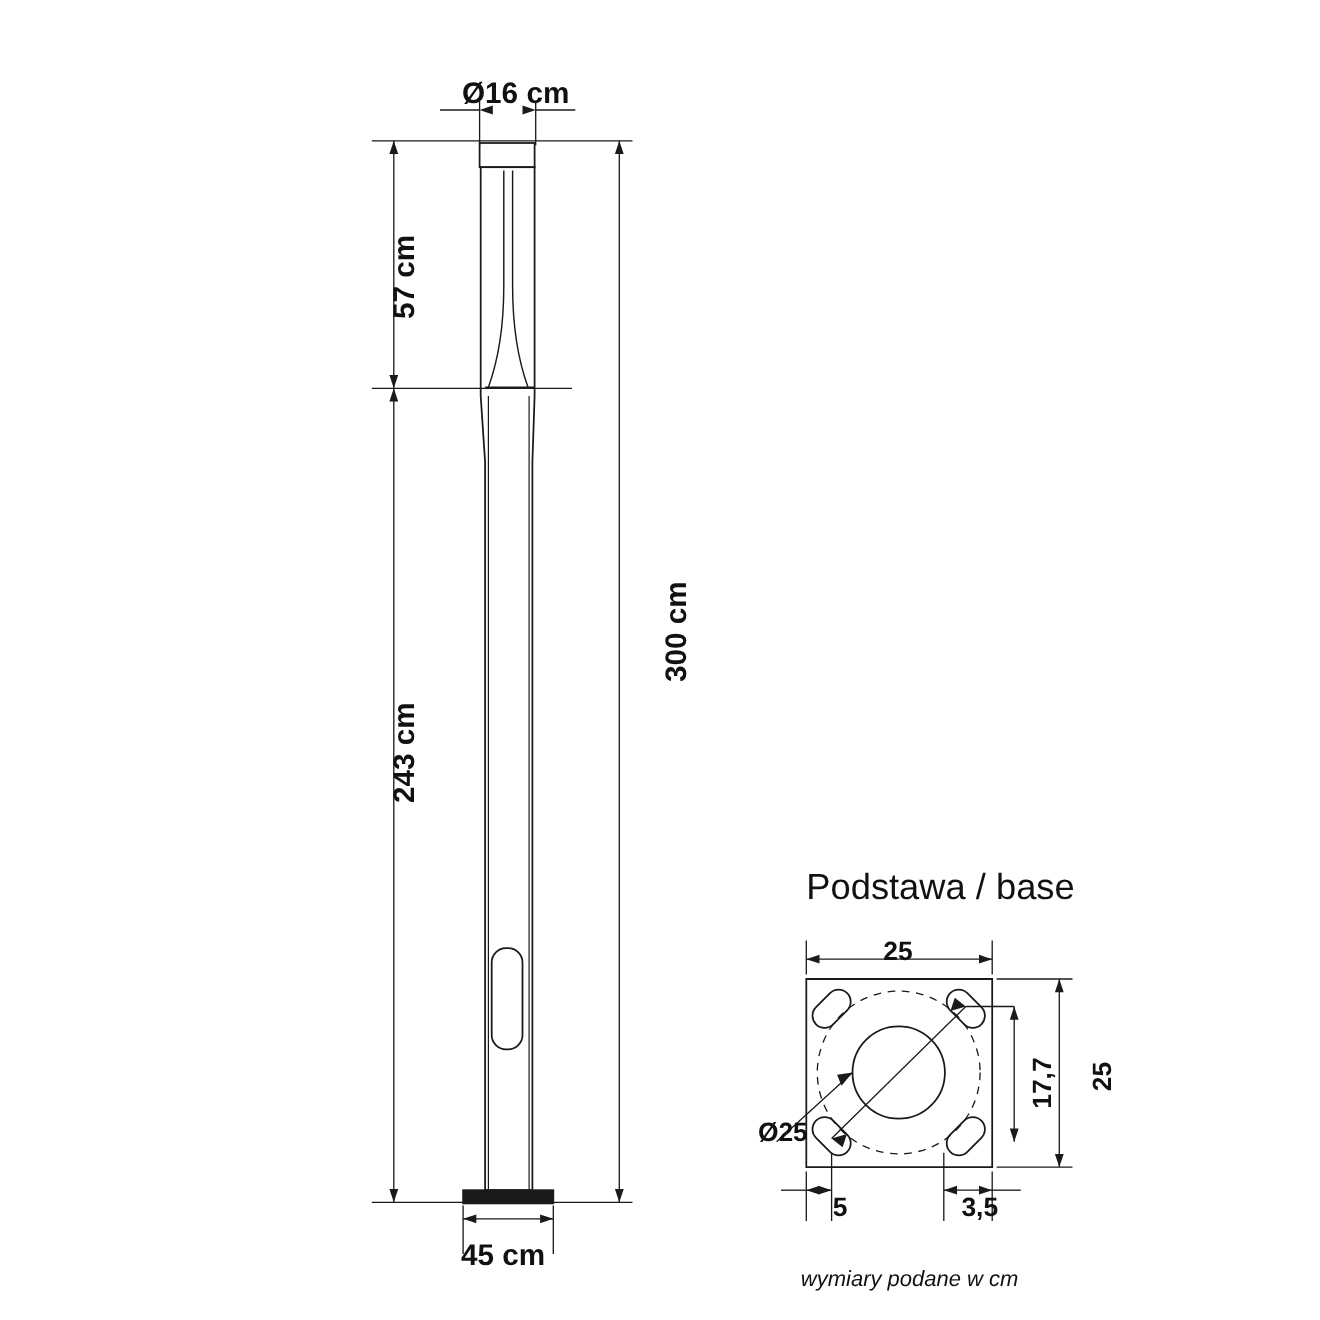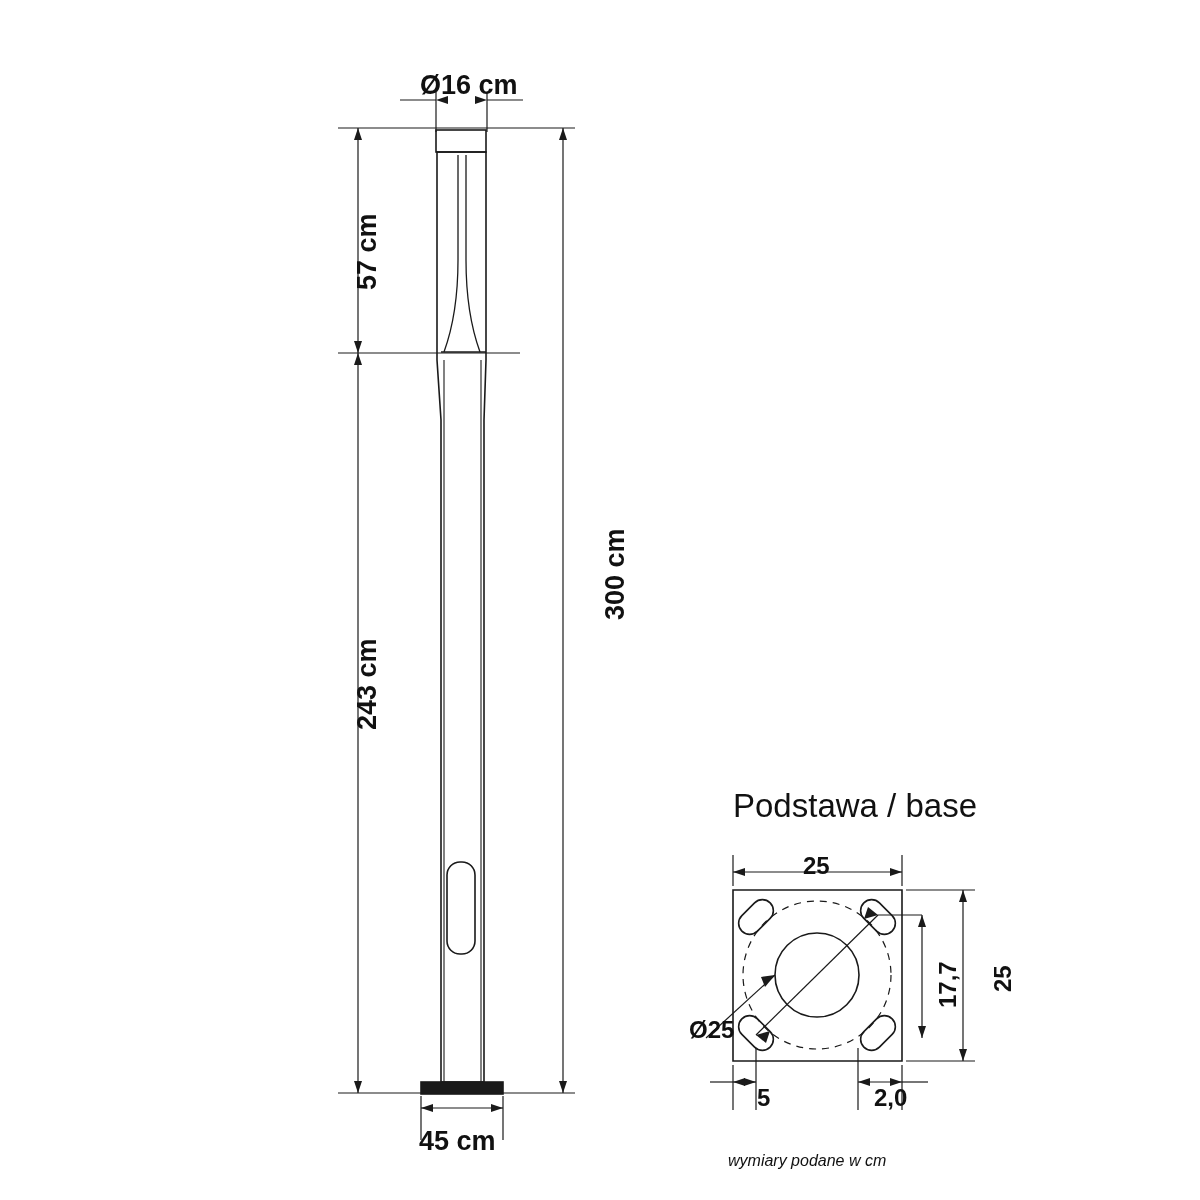"2,0" div.lbl { text: 2,0 -> 3,5 }
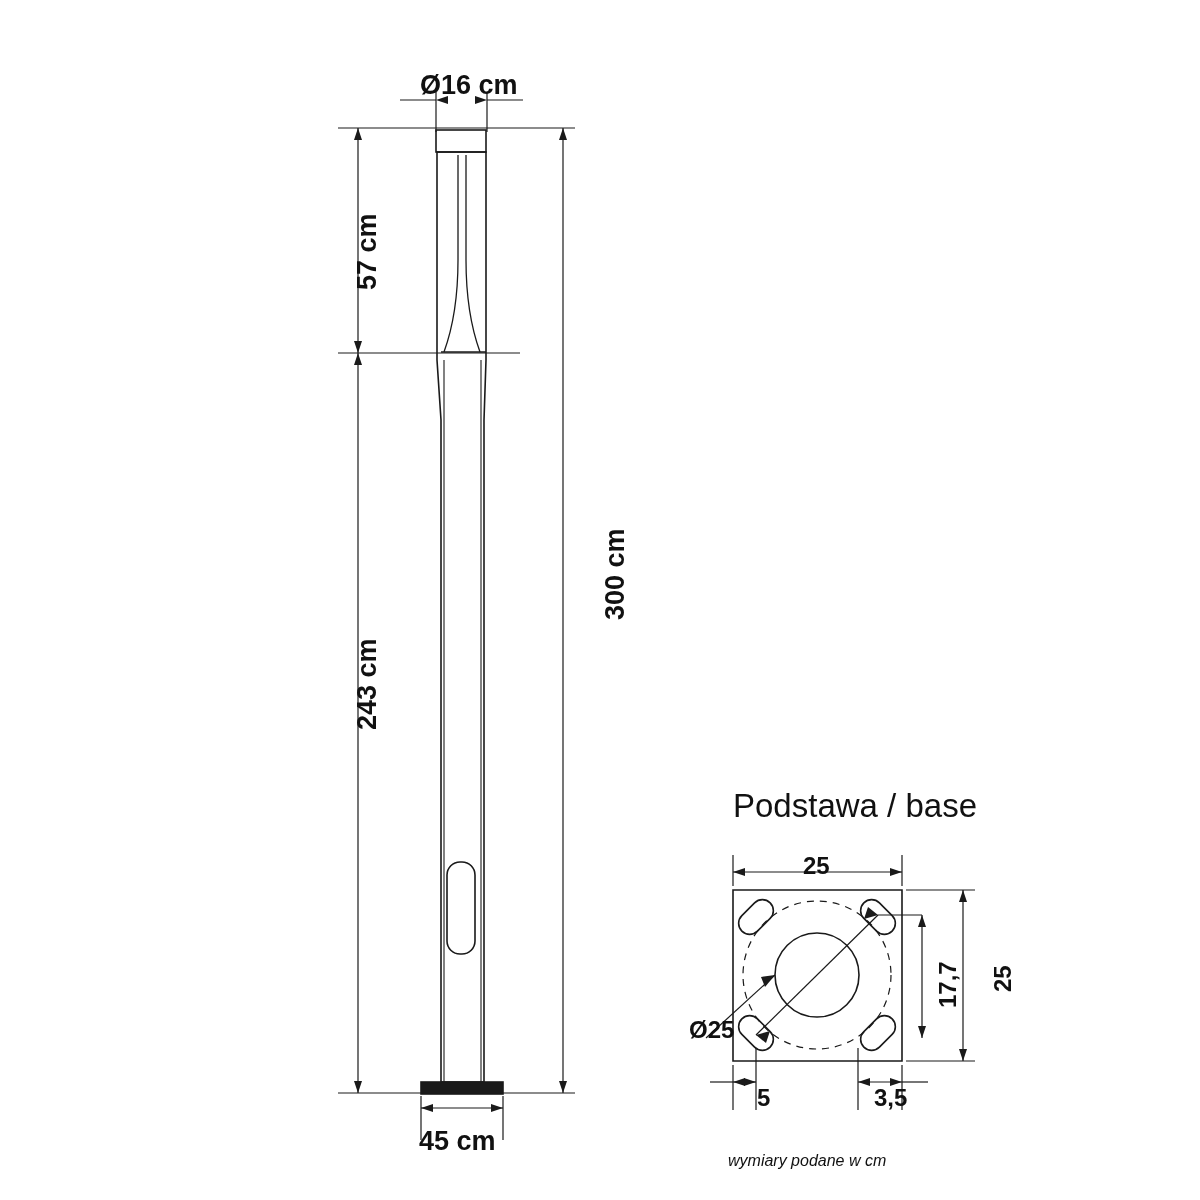"wymiary podane w cm" .sz-note { font-size: 16px -> 20px }
